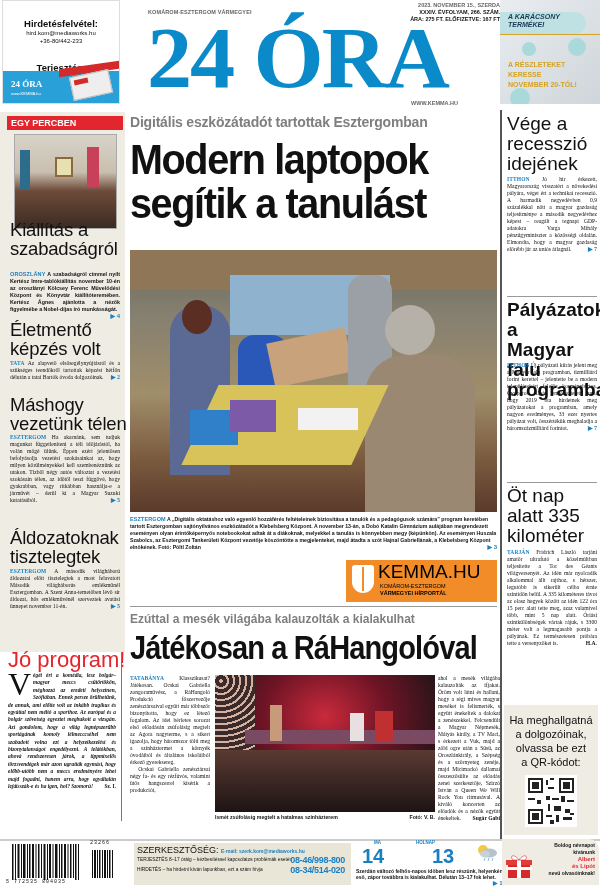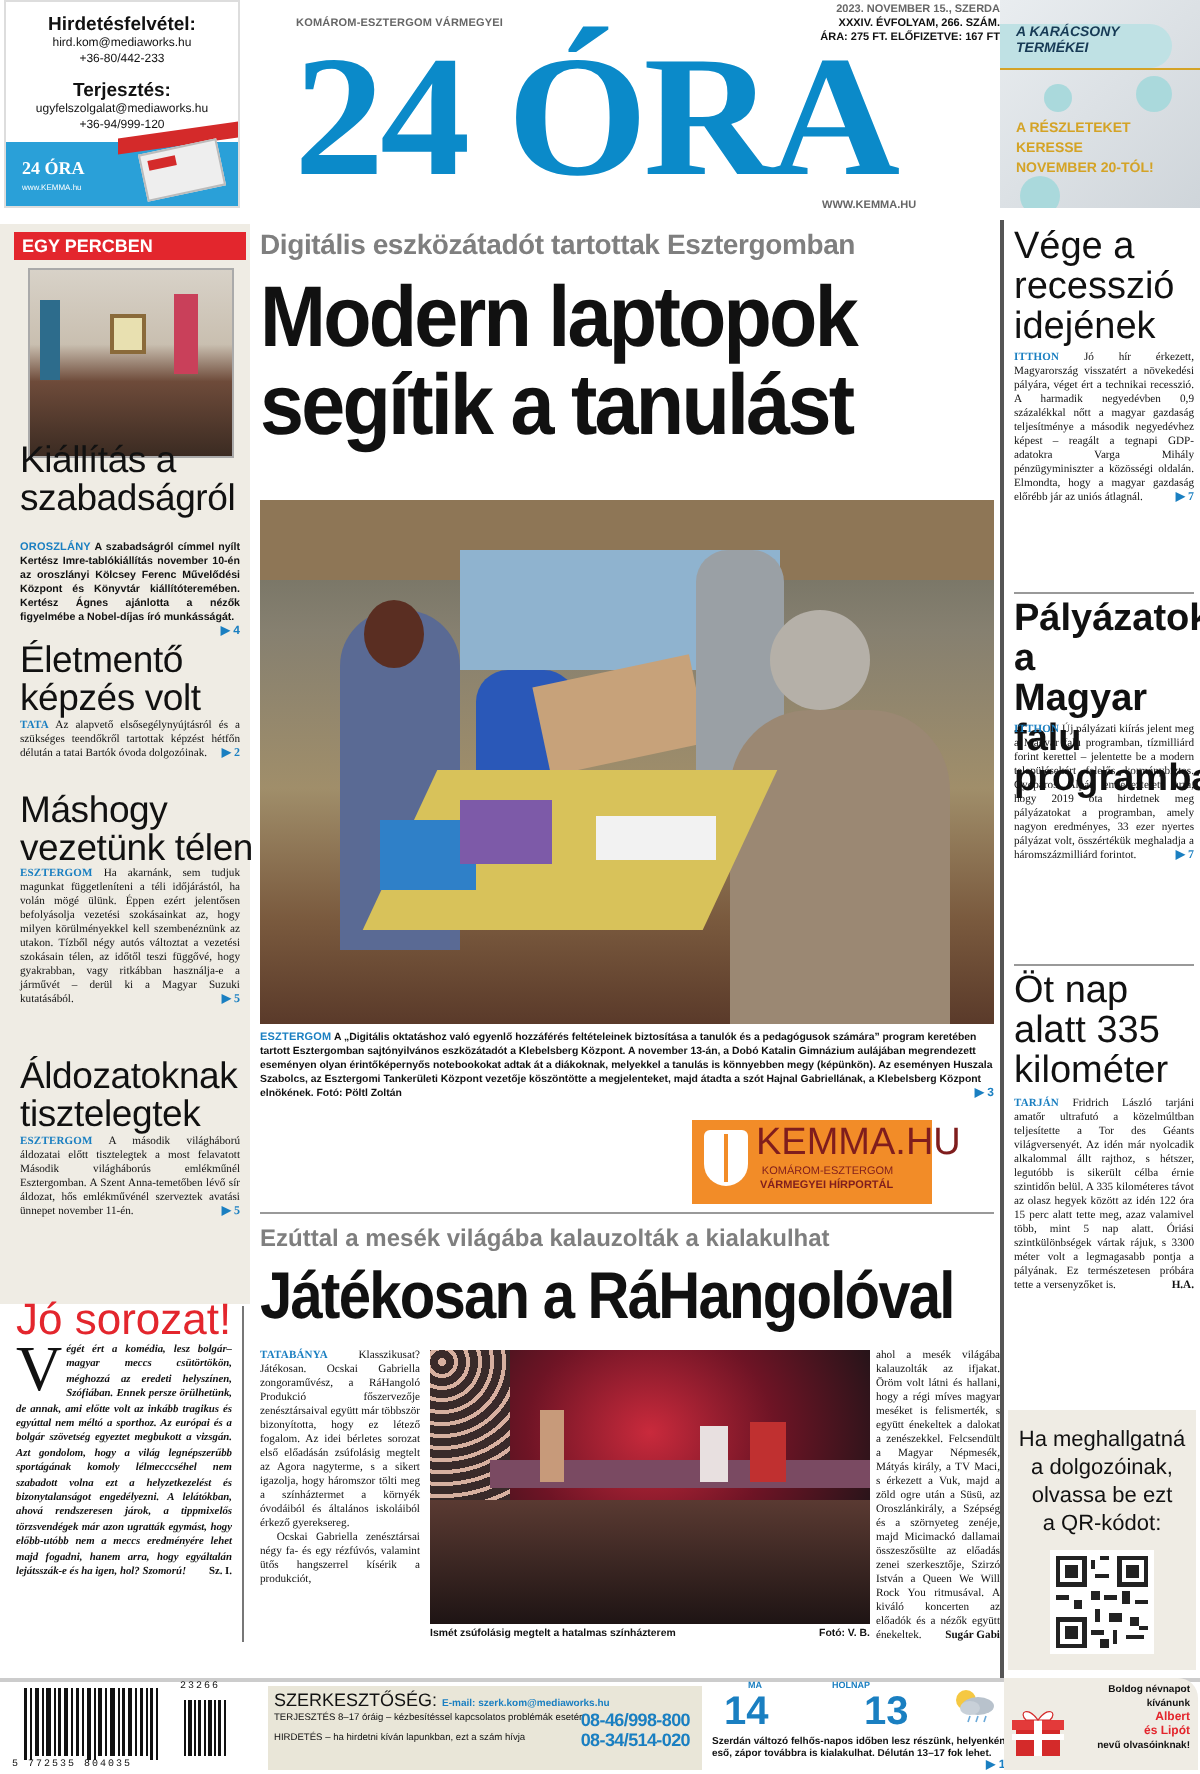"Hirdetésfelvétel:" #ad-box .h { margin-top: 6px -> 17px }
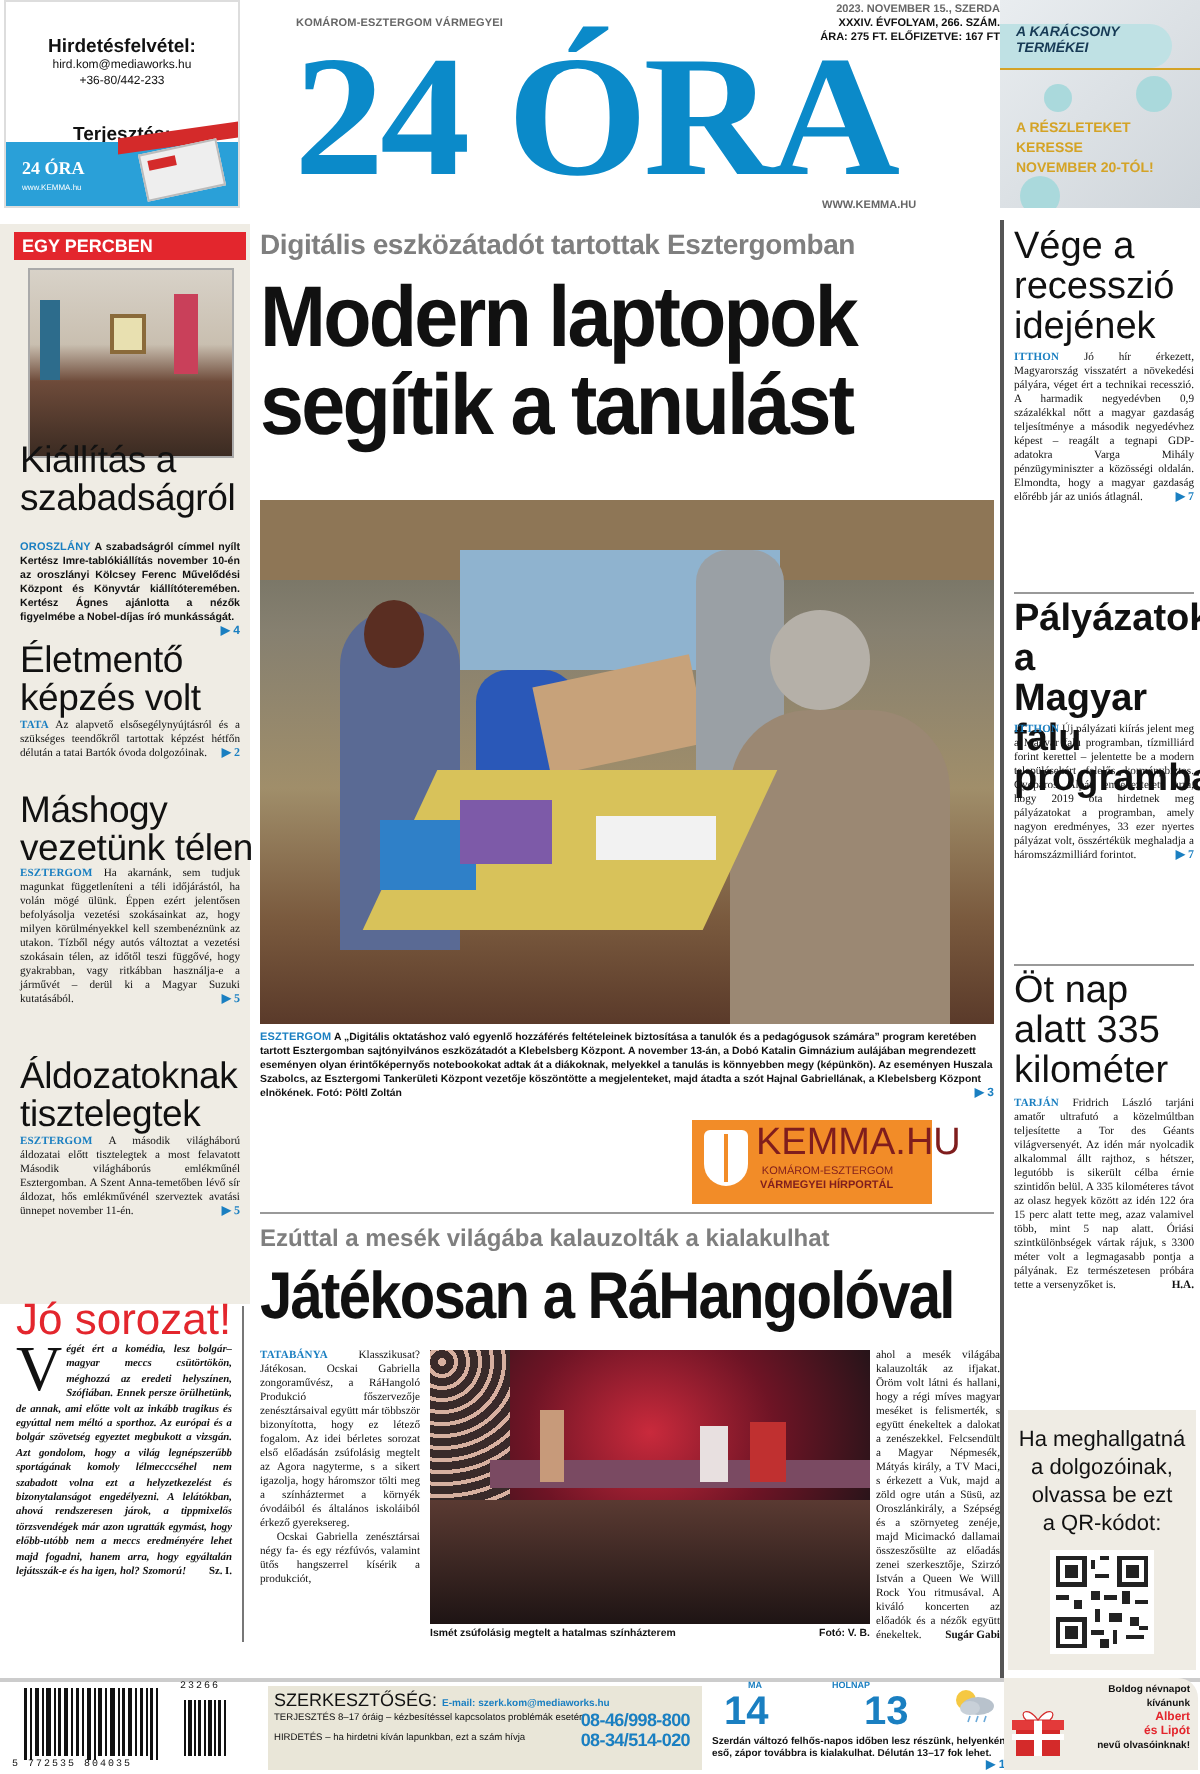"KEMMA.HU" #kemma .r { color: #7f1d1d -> #000000; text-align: right -> none; width: 120px -> 151px }
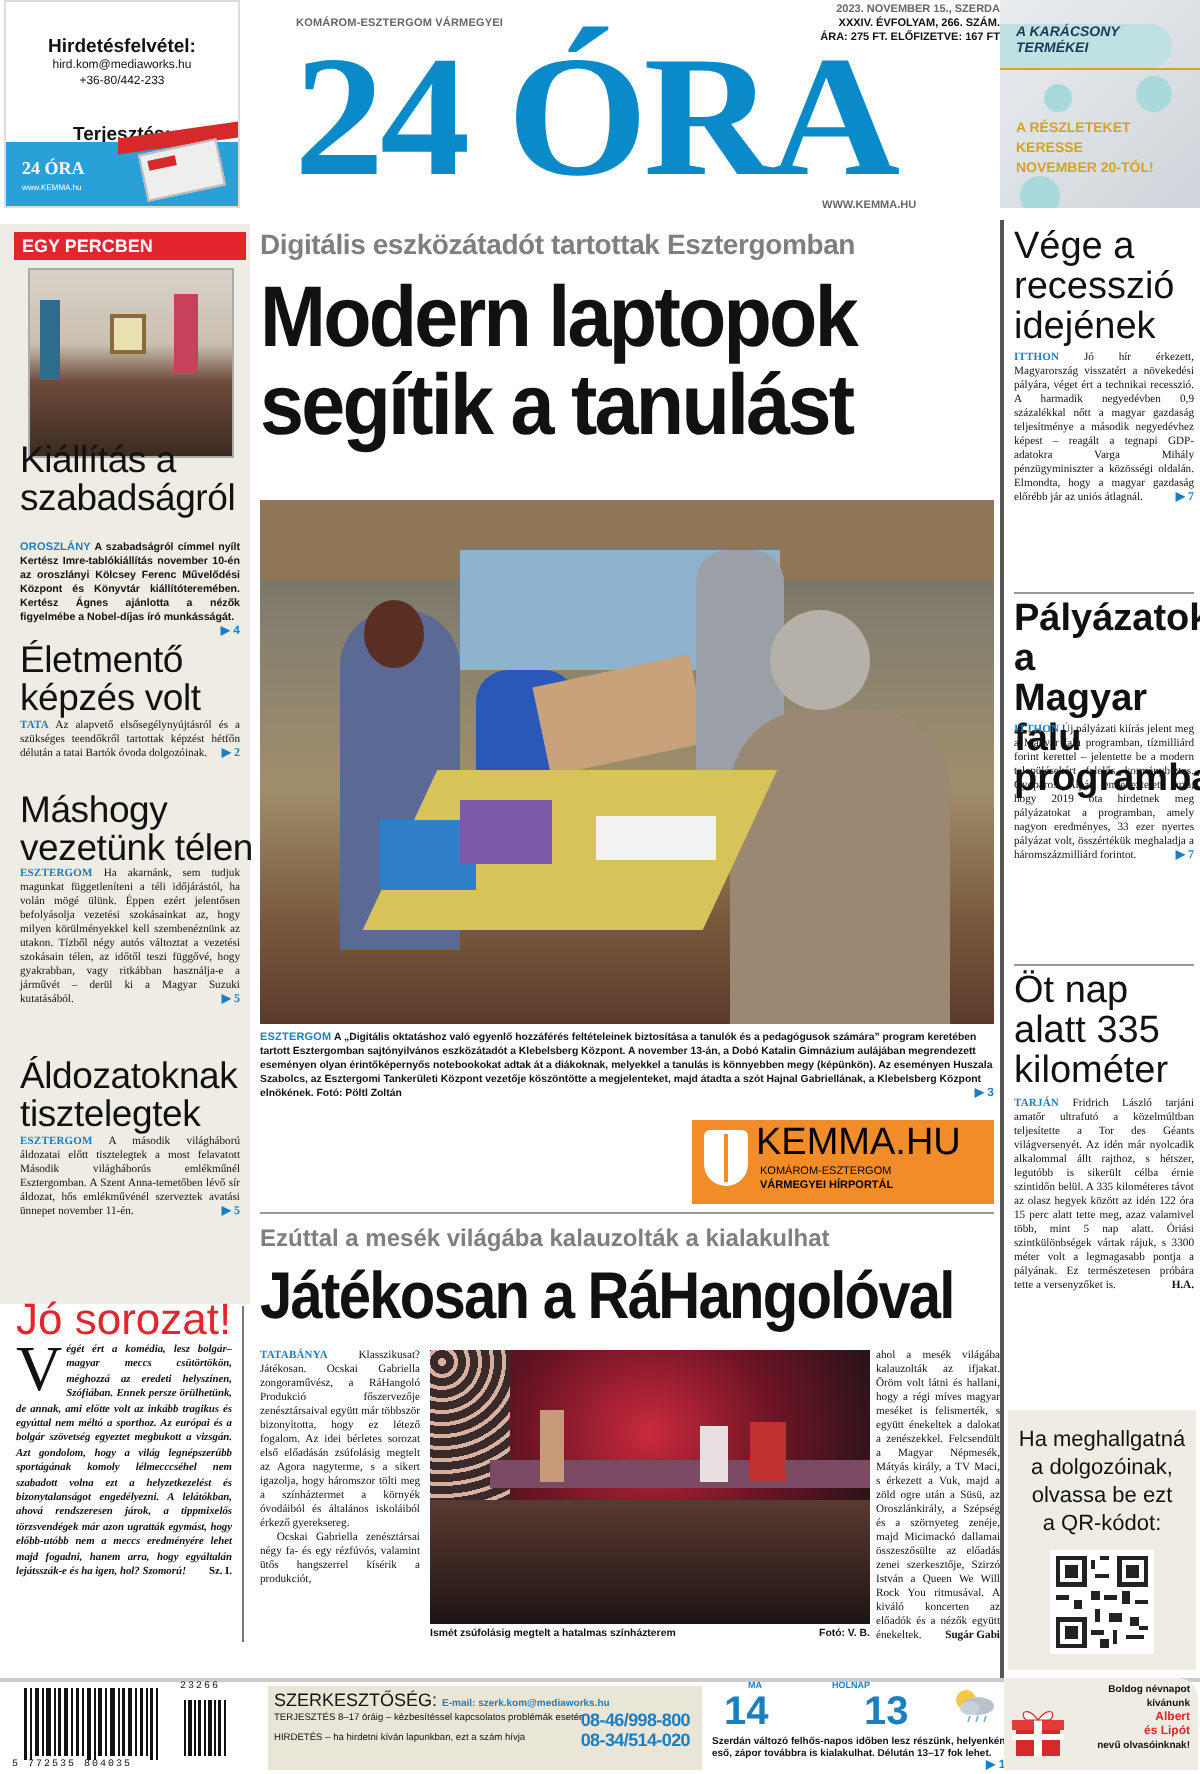"Jó sorozat!" div.abs { text: sorozat -> program }
